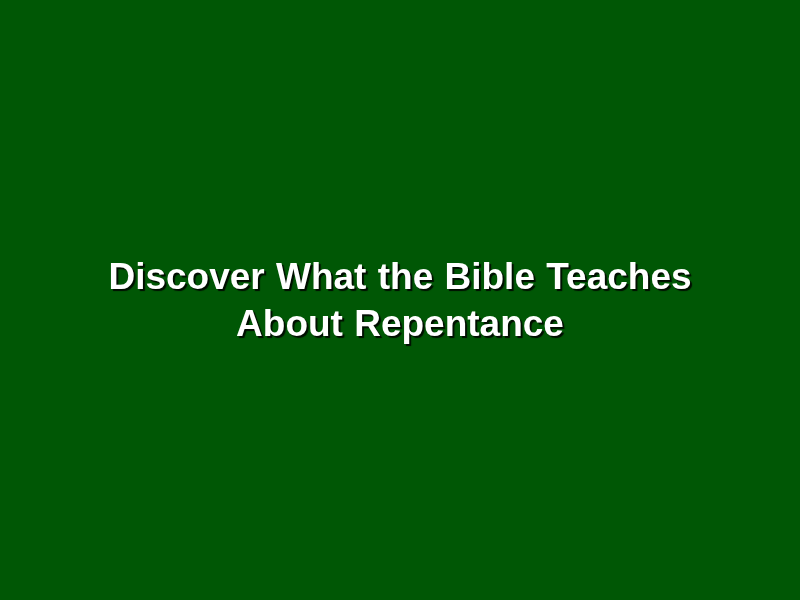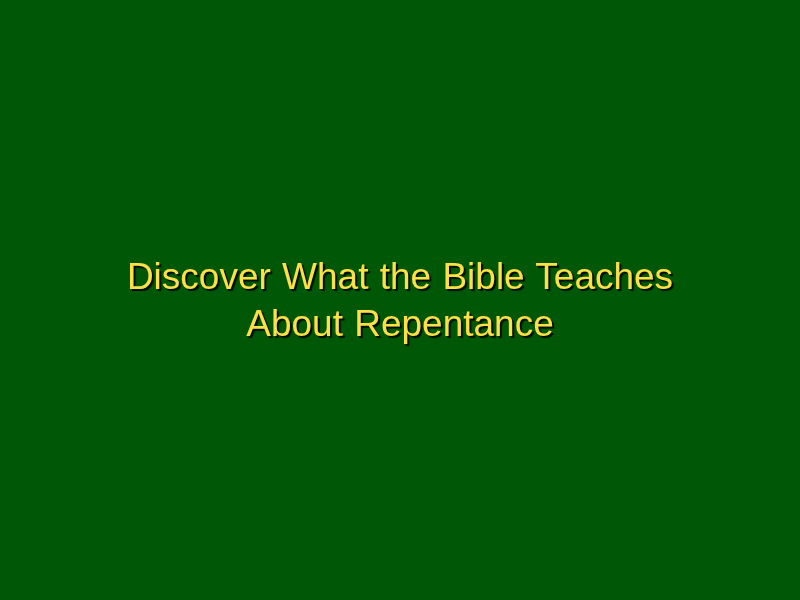"Discover What the Bible Teaches" #headline { color: #fde047 -> #ffffff; font-weight: 400 -> 700 }
